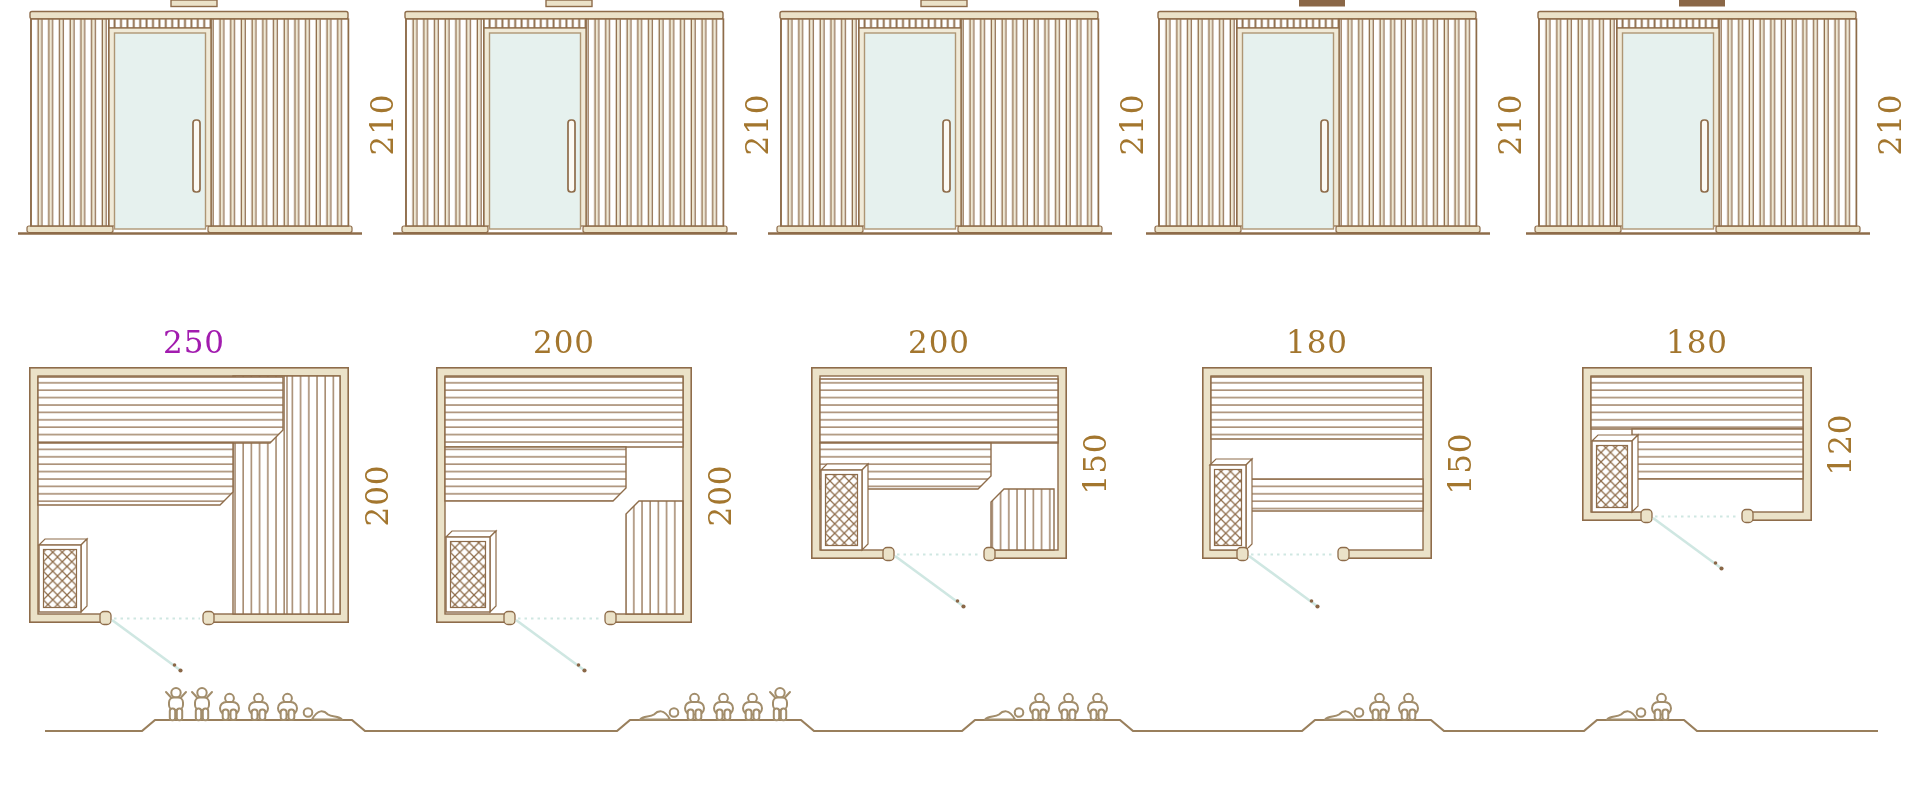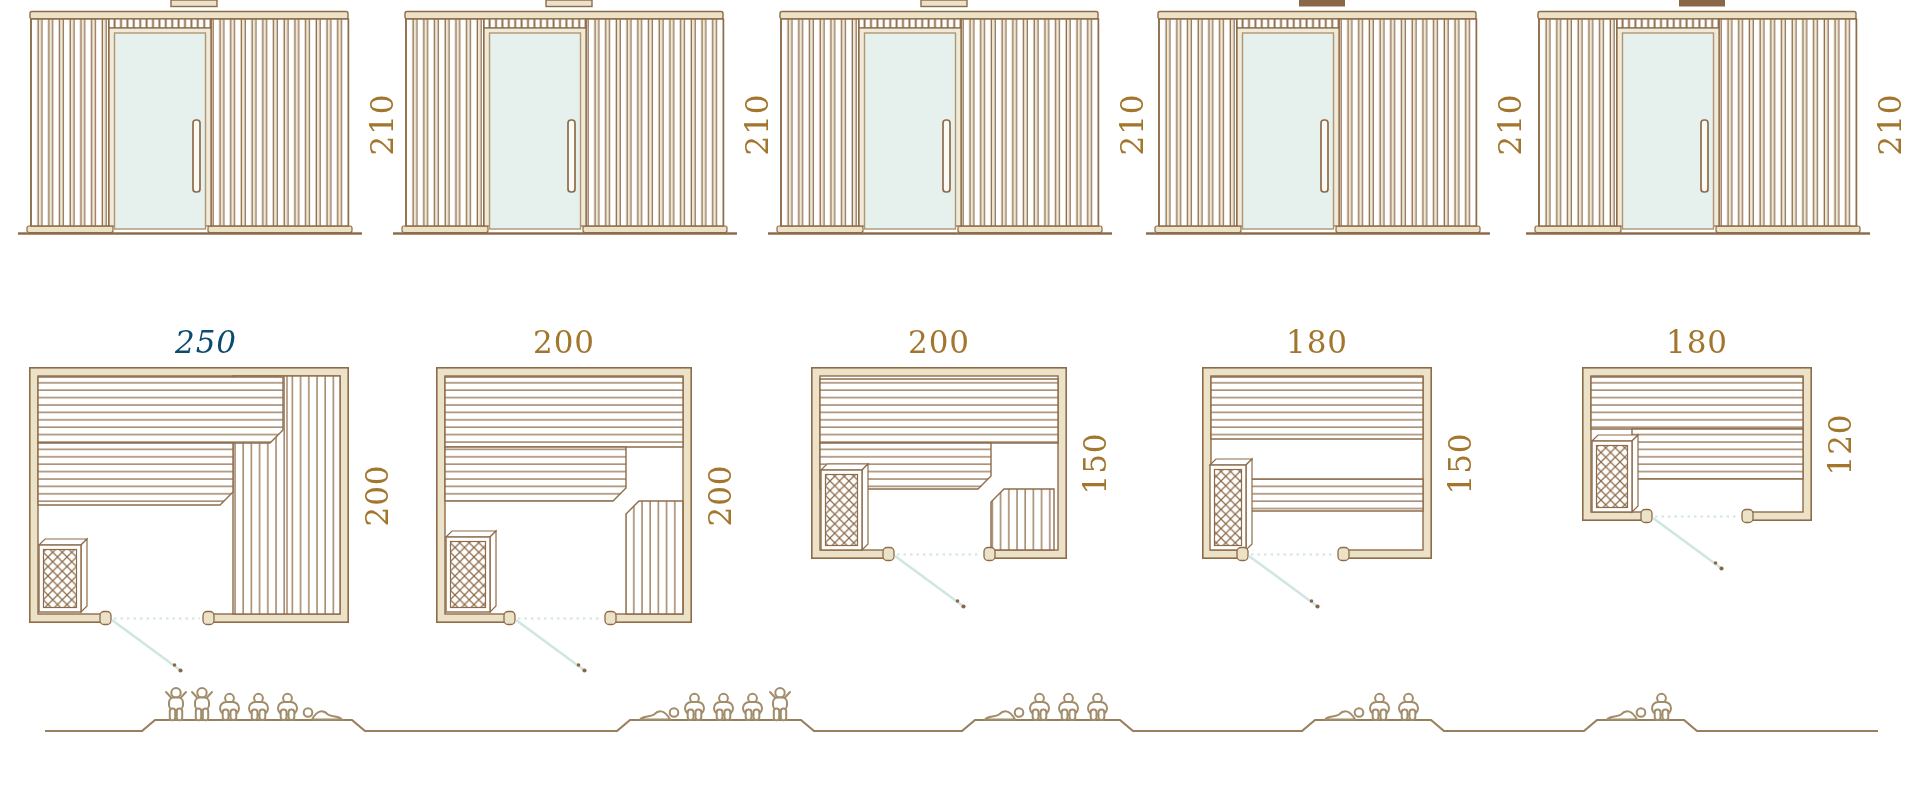"250" div.hlabel { color: #0c4a6e -> #a21caf; font-style: italic -> none; left: 46px -> 34px }
